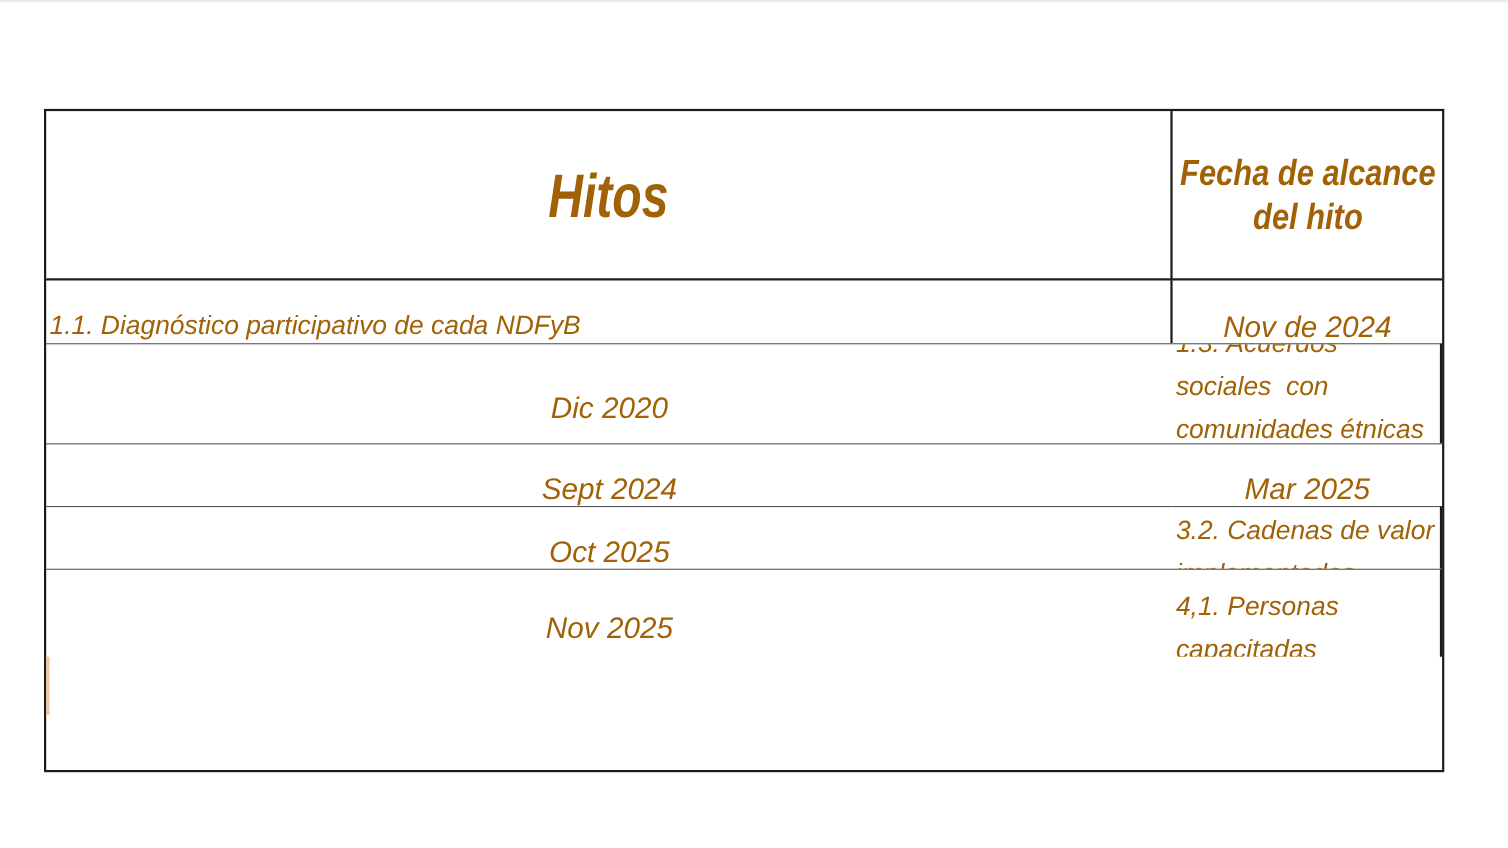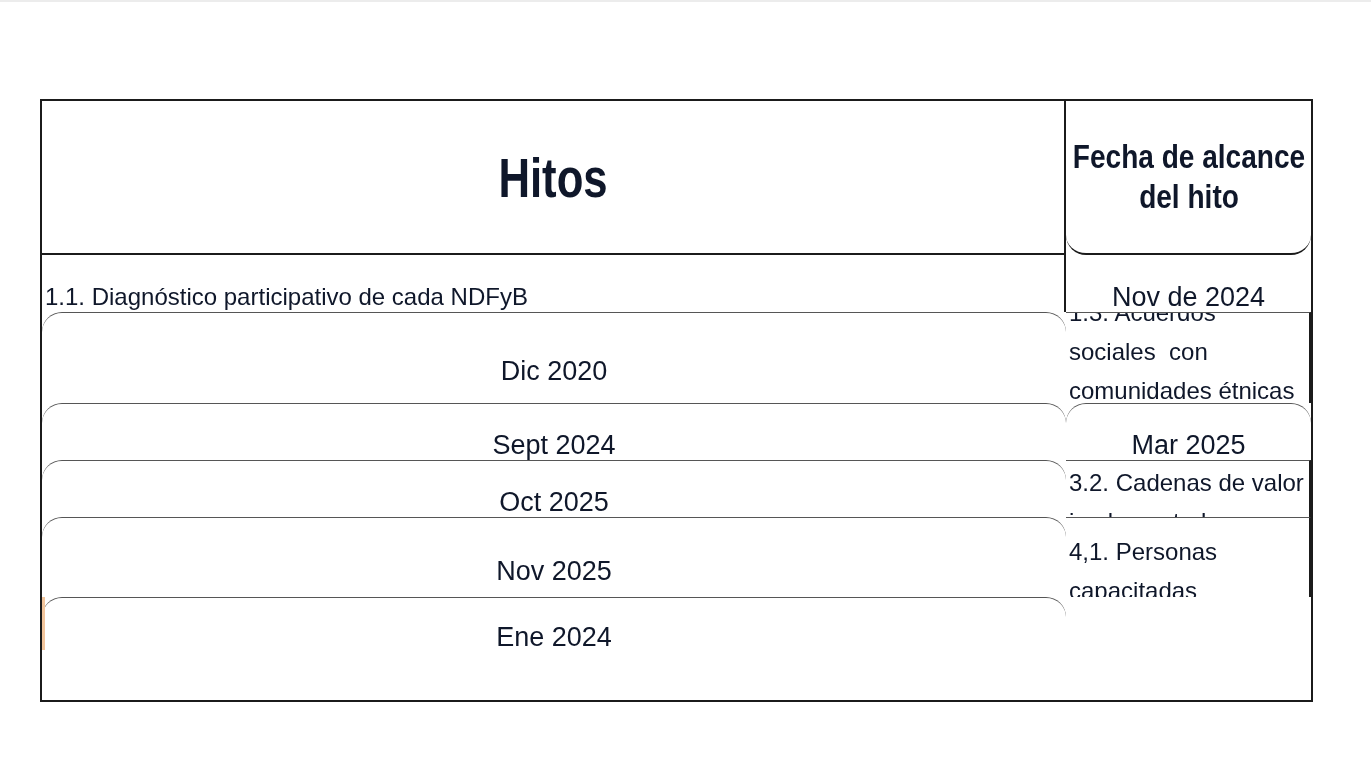"Hitos" .stage { color: #0f172a -> #a16207; font-style: none -> italic }
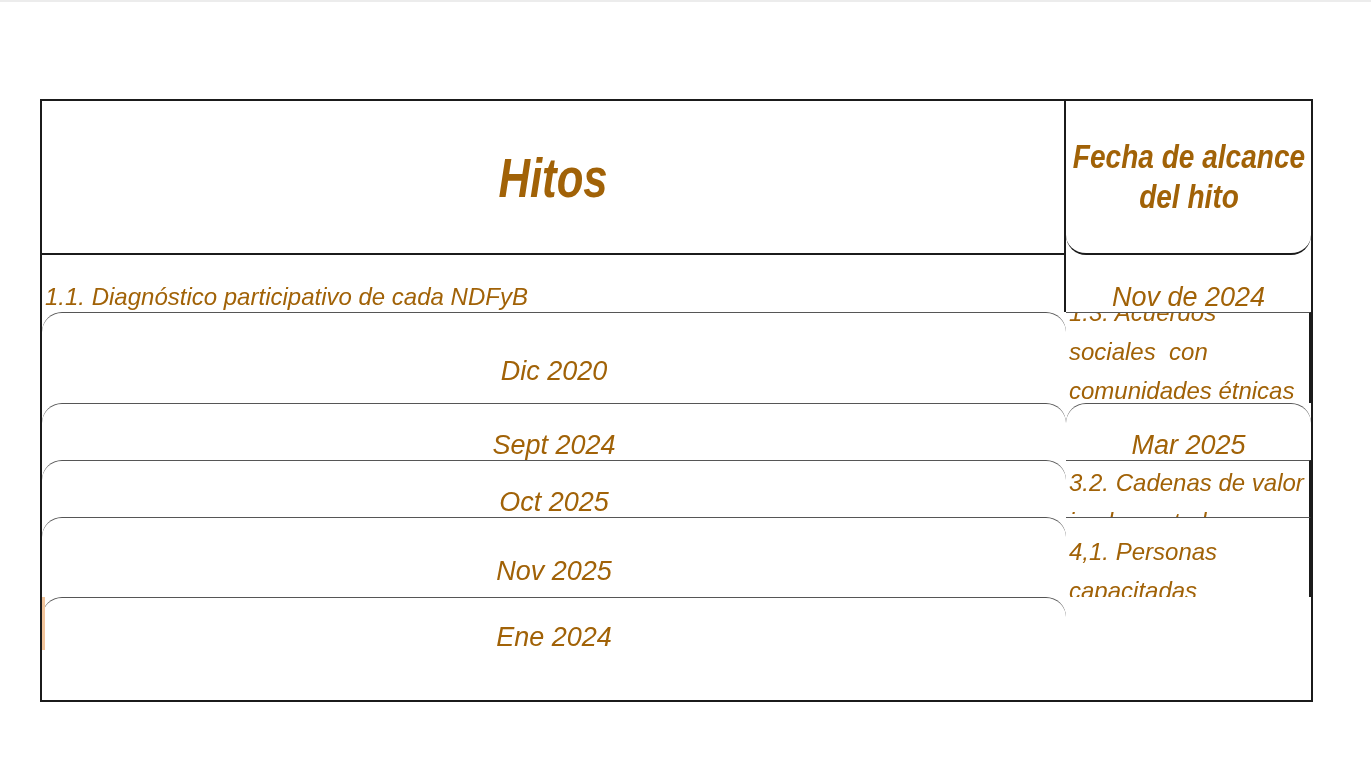"Fecha de alcance del hito" .right { border-radius: 20px -> none }
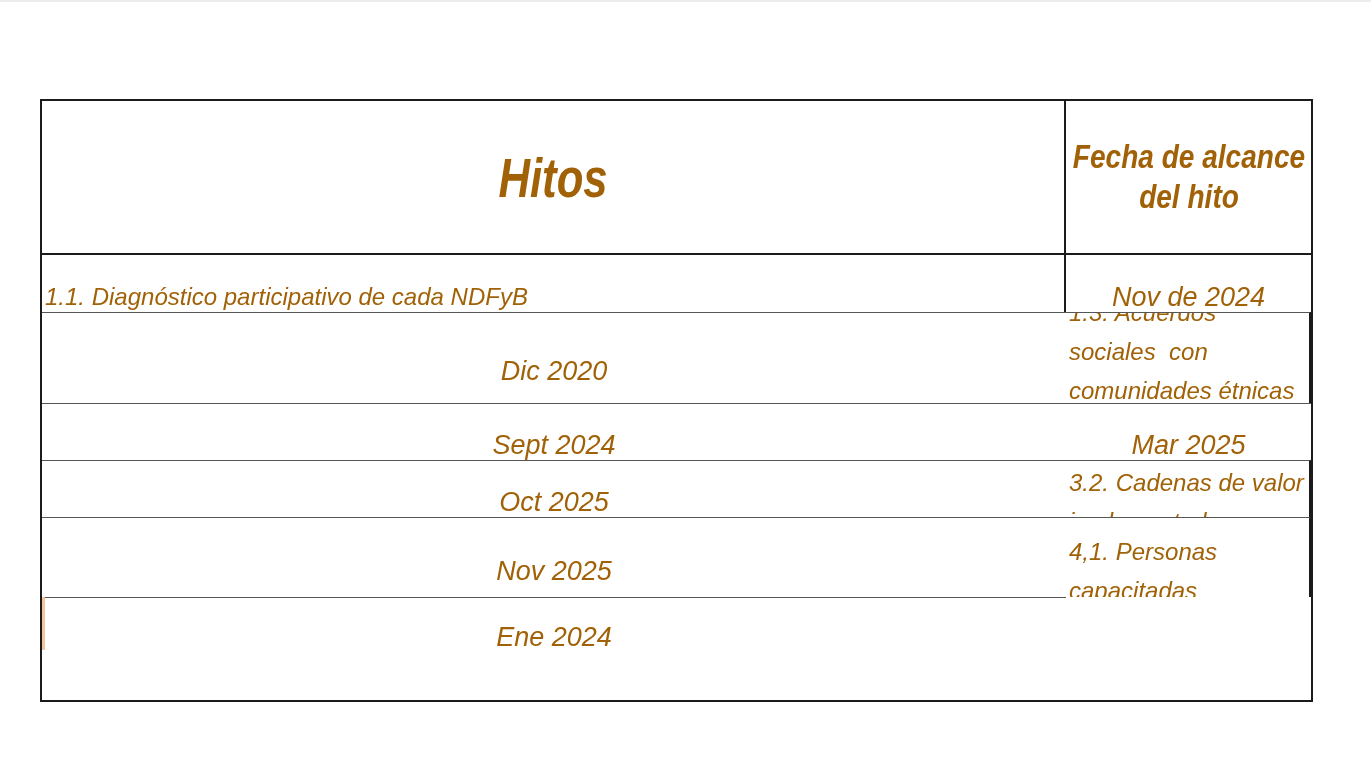"Ene 2024" div.c { html: <div> <span>Ene 2024</span> </div> -> none }
